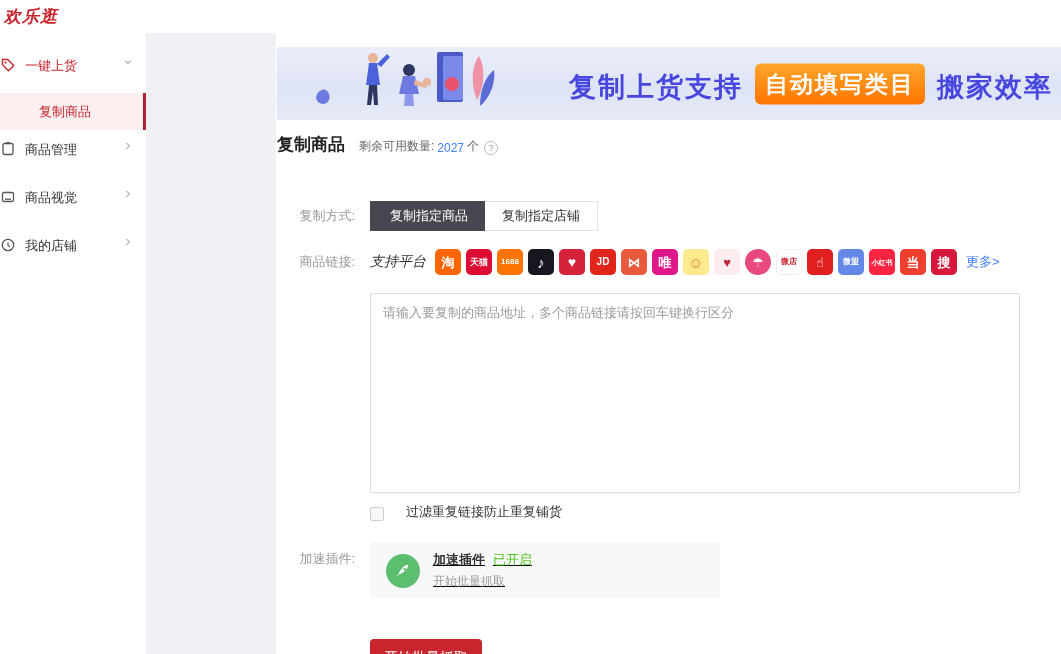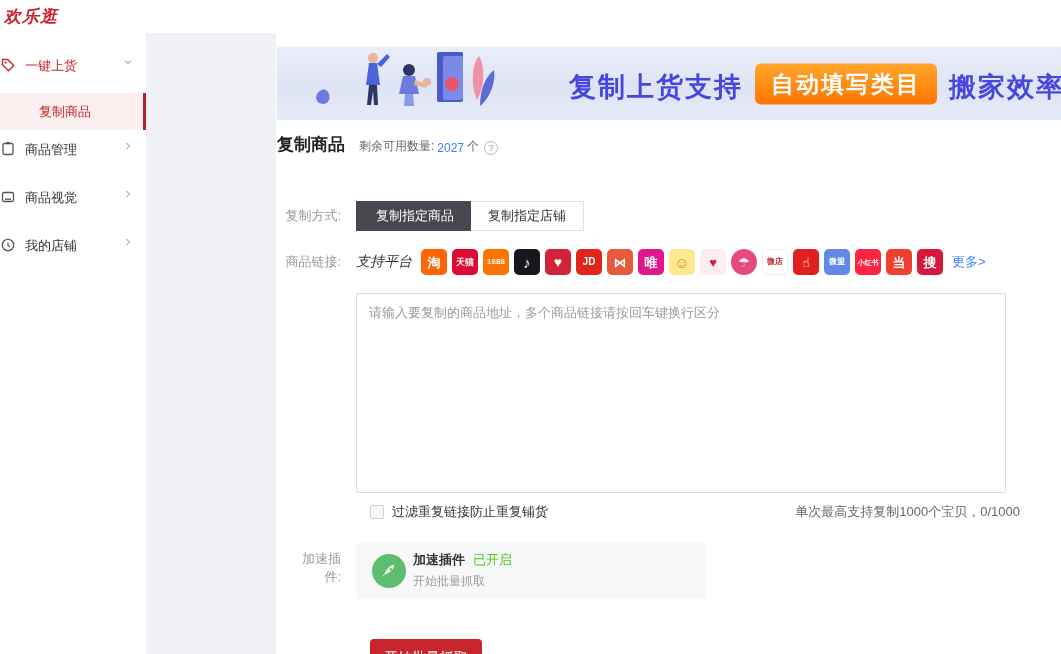"自动填写类目" .banner-badge { padding: 5px 16px -> 5px 10px }
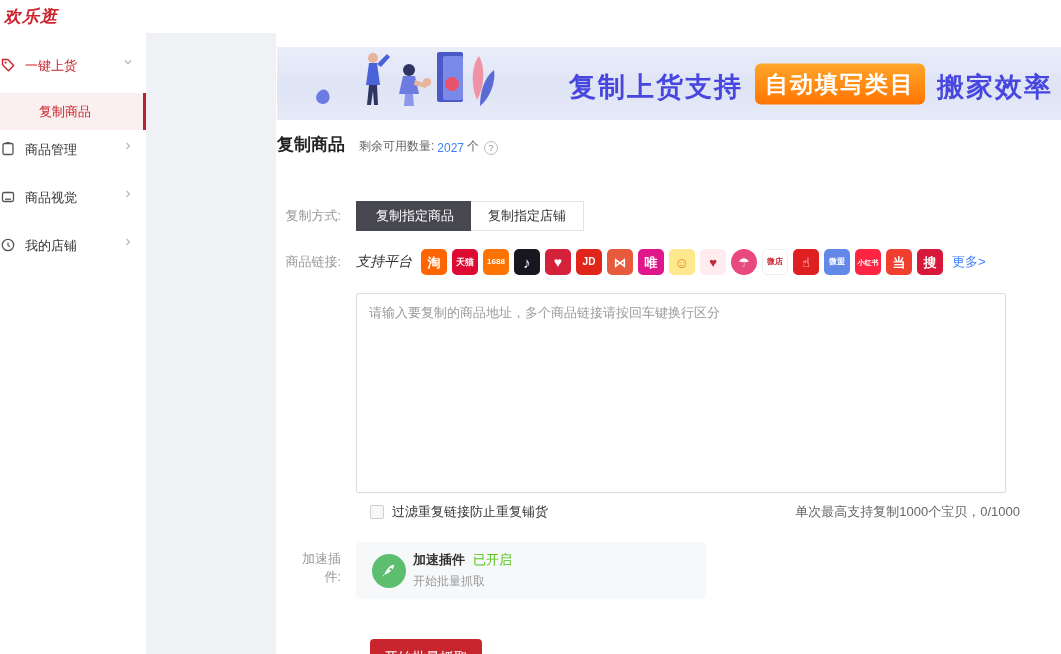"复制方式:" .form-label { width: 80px -> 94px }
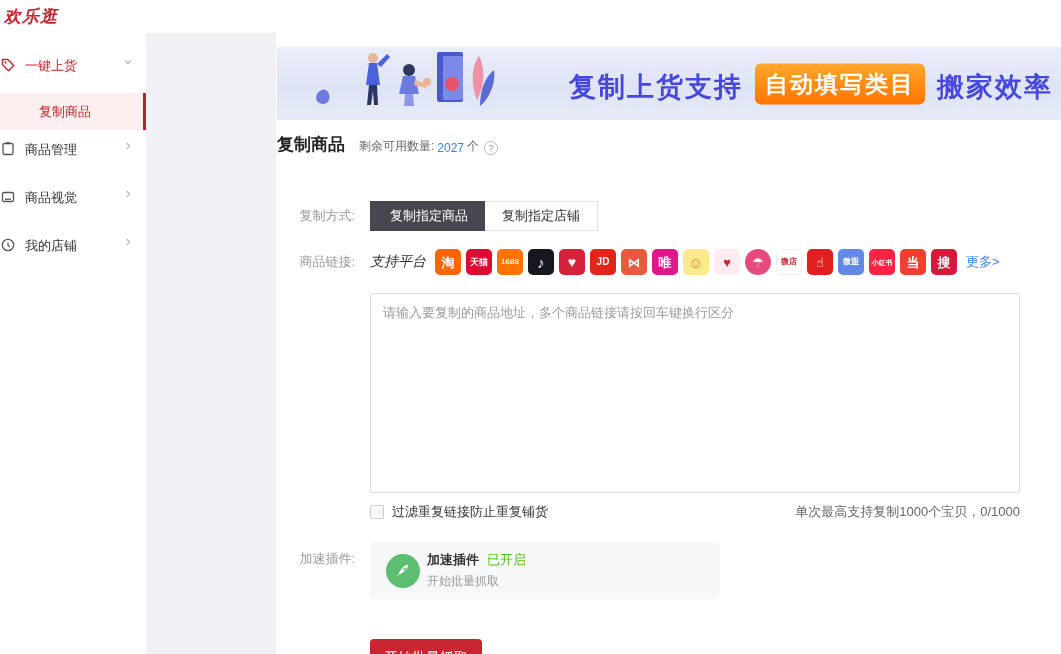"过滤重复链接防止重复铺货" .check-left { align-items: center -> flex-end; gap: 8px -> 22px }
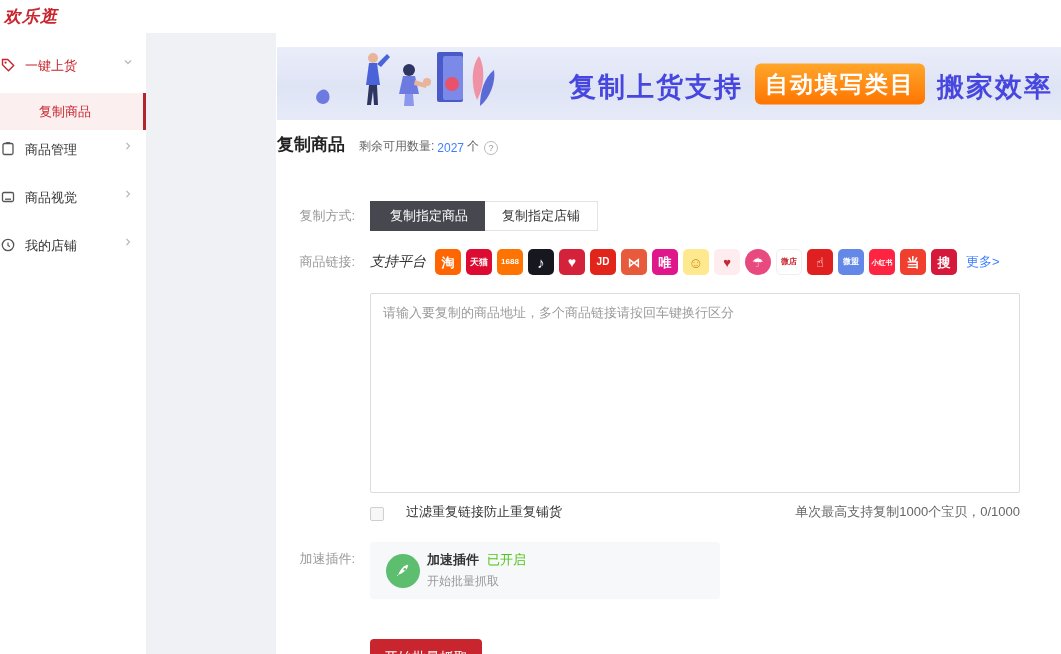"单次最高支持复制1000个宝贝，0/1000" span.quota-hint { html: <span>单次最高支持复制1000个宝贝，0/1000</span> -> none }
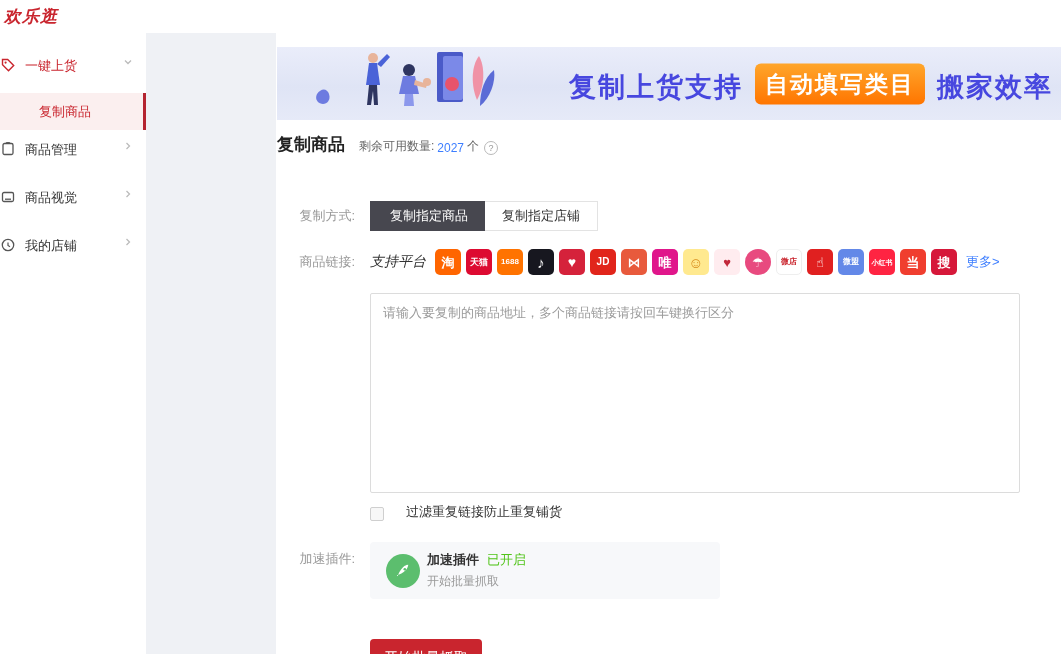"加速插件" .plugin-panel { gap: 7px -> 13px; text-decoration: none -> underline }
